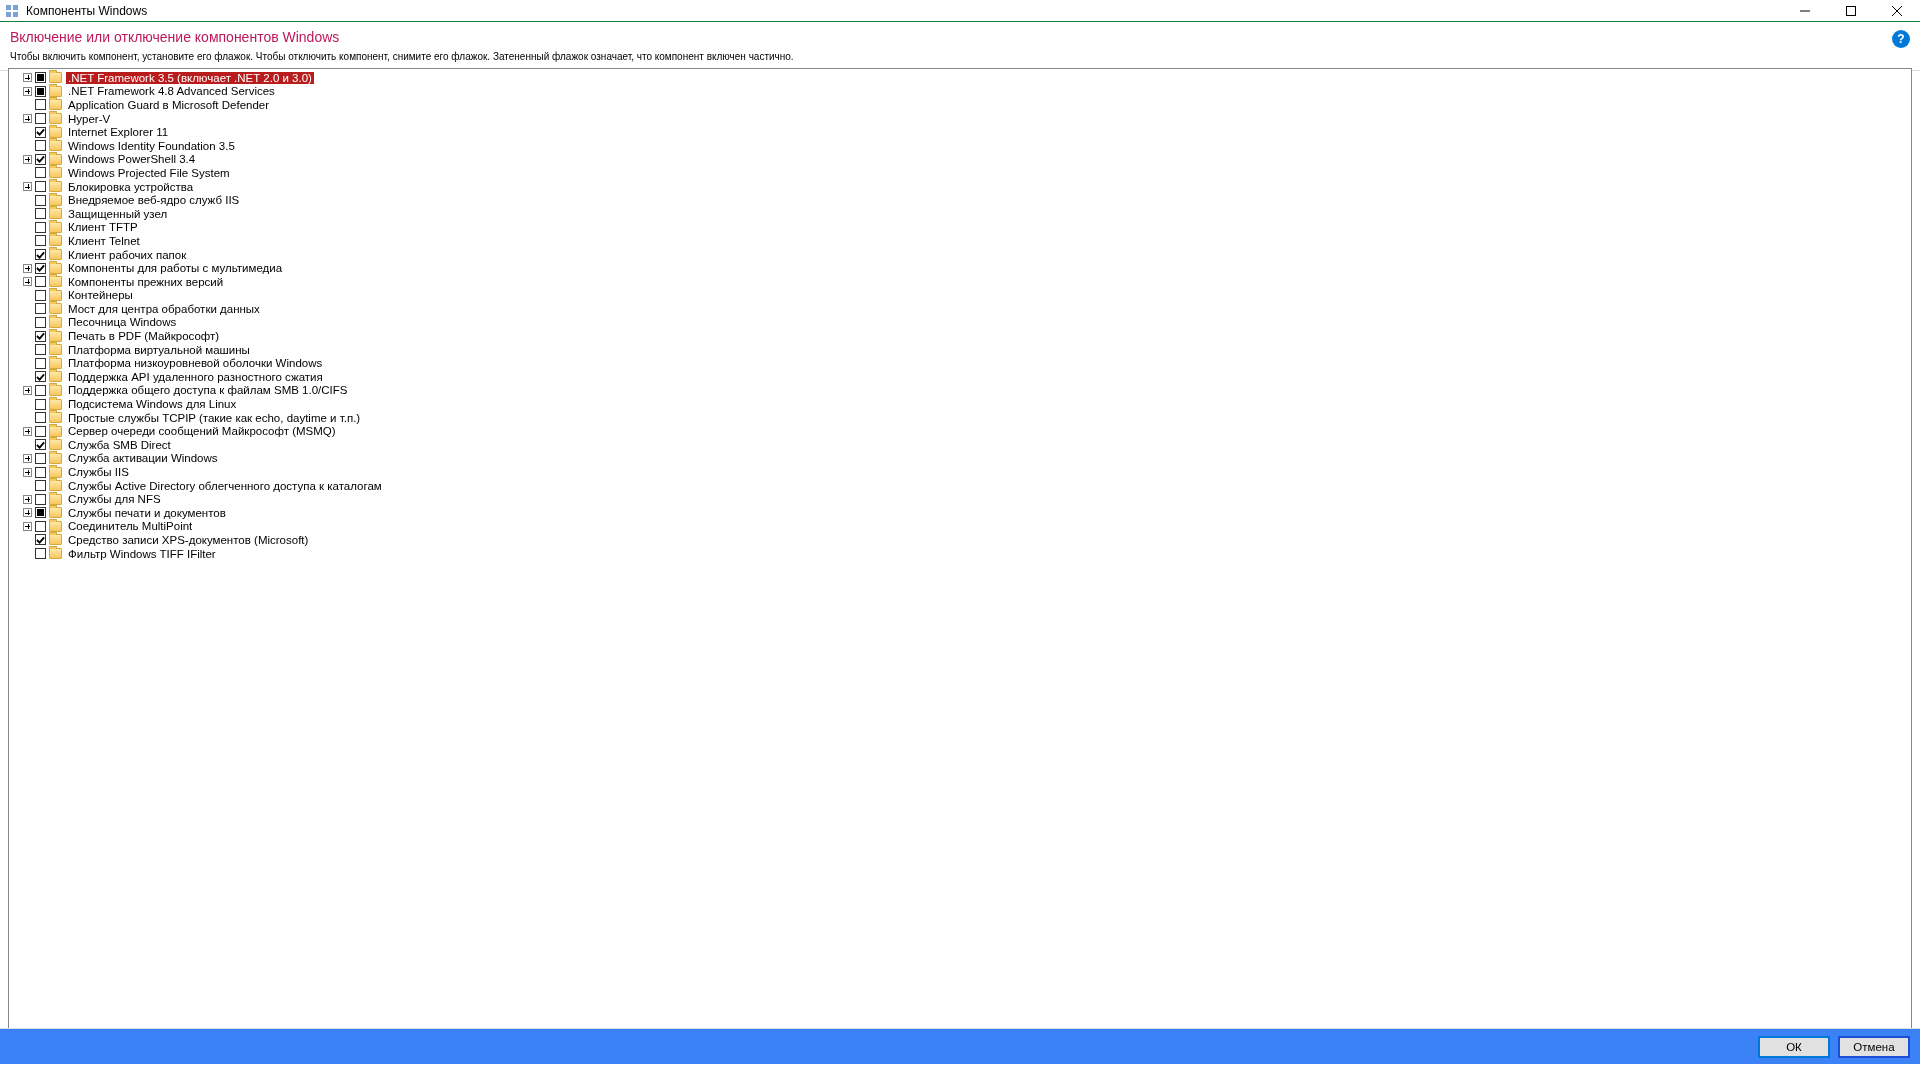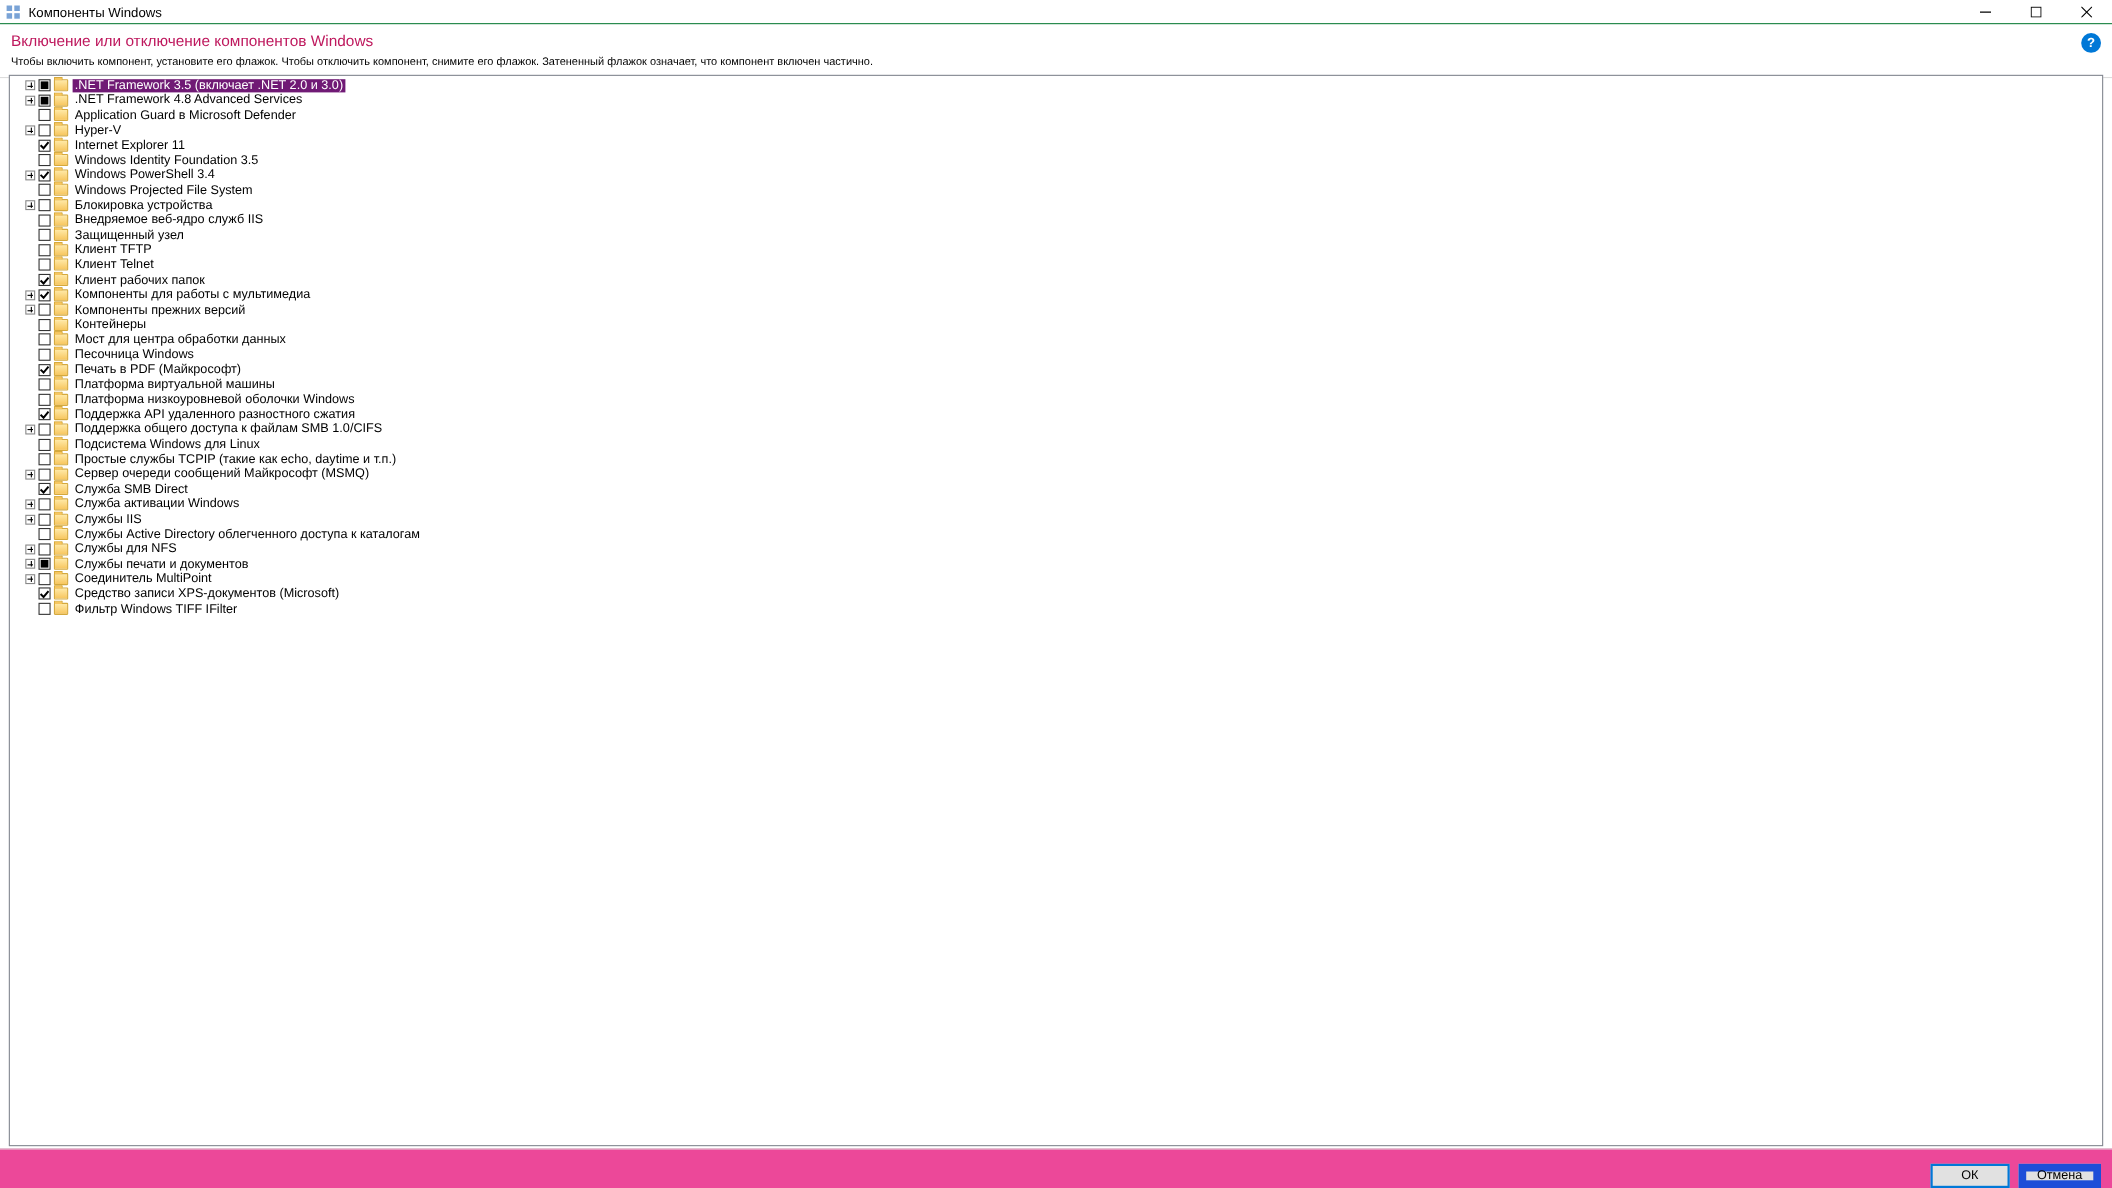".NET Framework 3.5 (включает .NET" .item-label.selected { background: #701a75 -> #b91c1c }
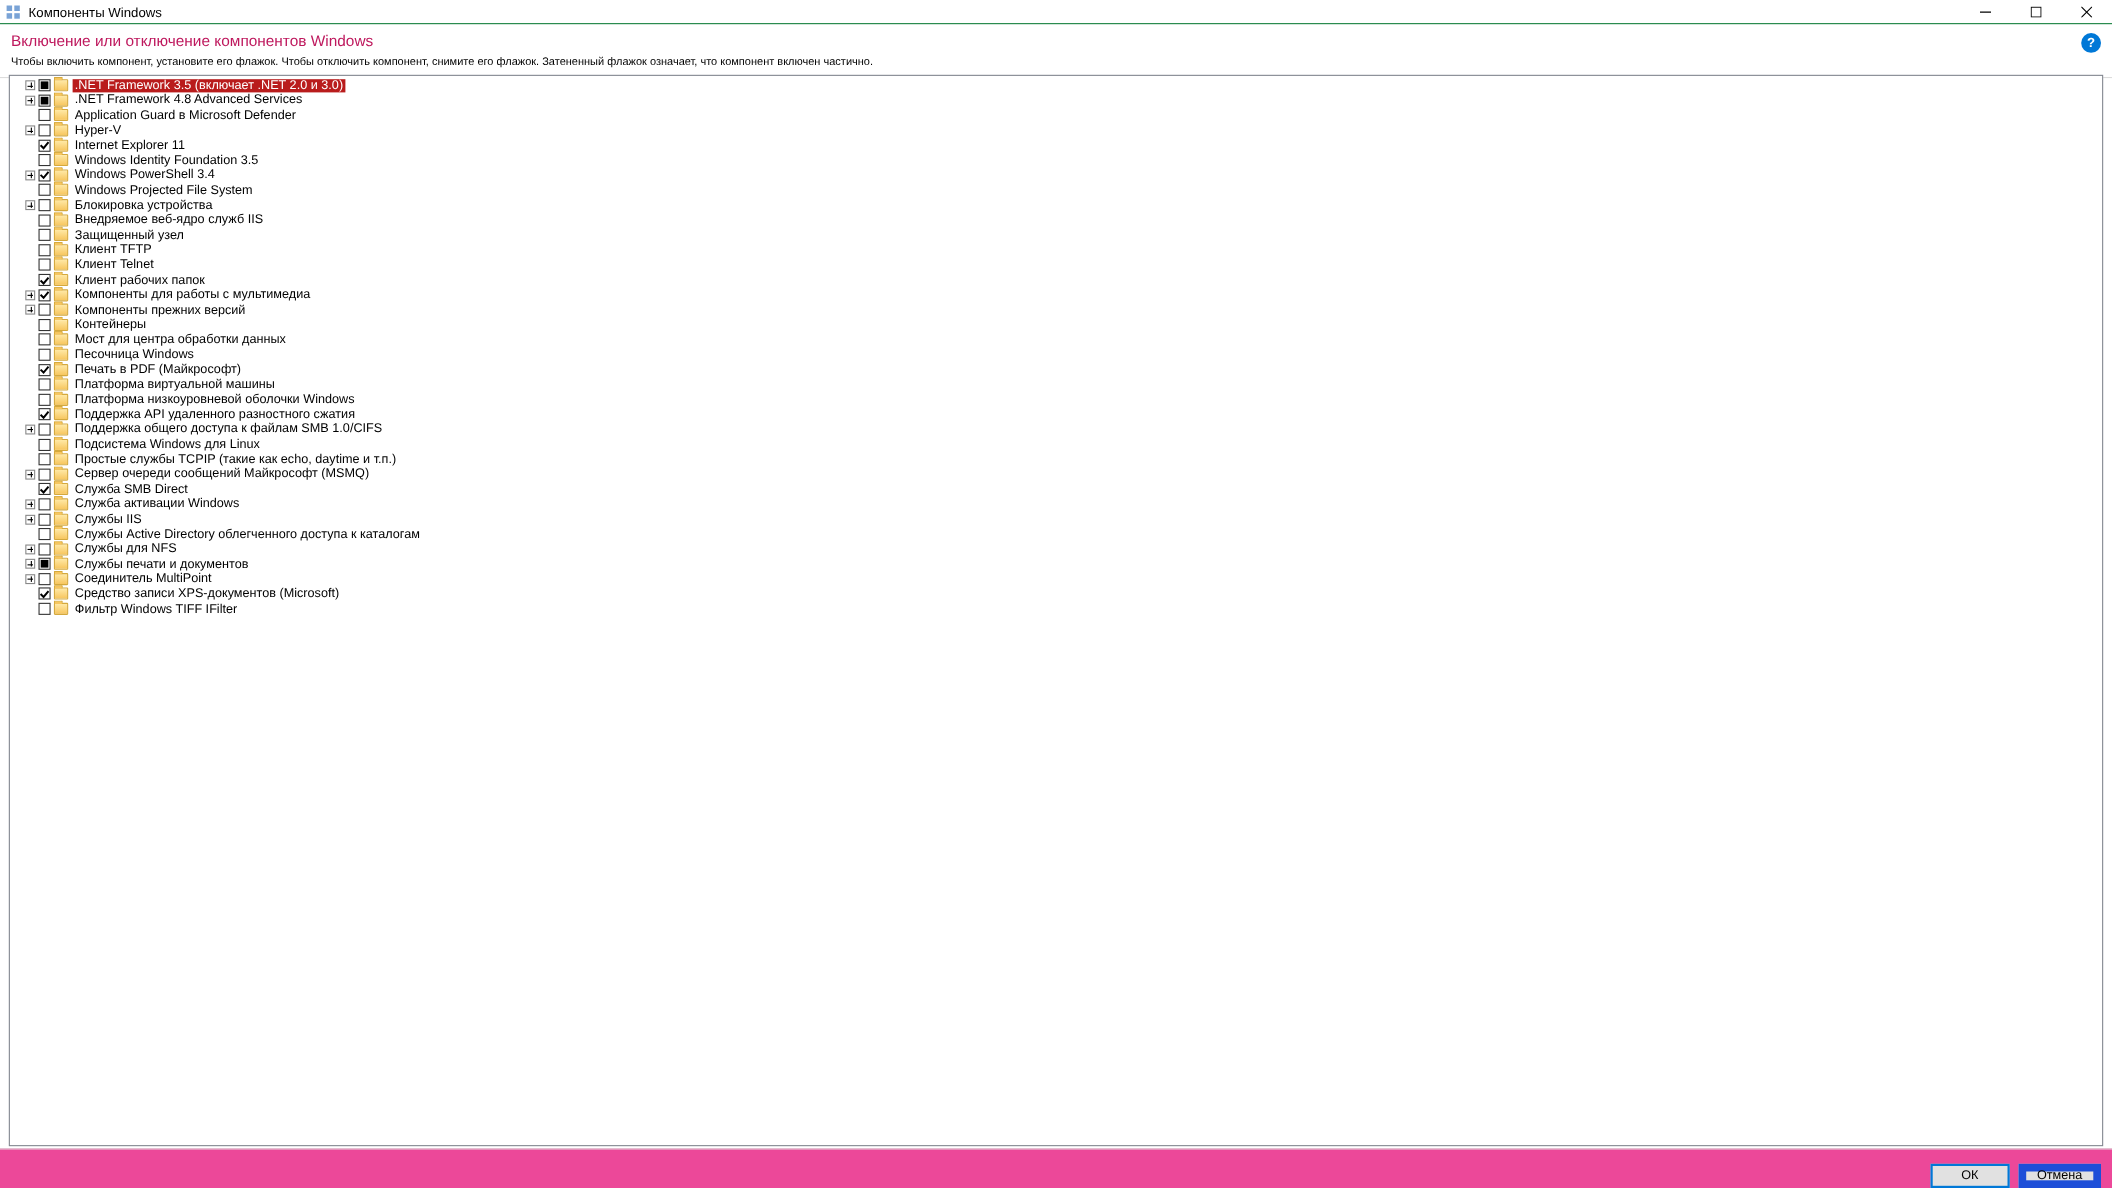"ОК" .button-bar { align-items: flex-end -> center; background: #ec4899 -> #3b82f6; bottom: 0 -> 16px }
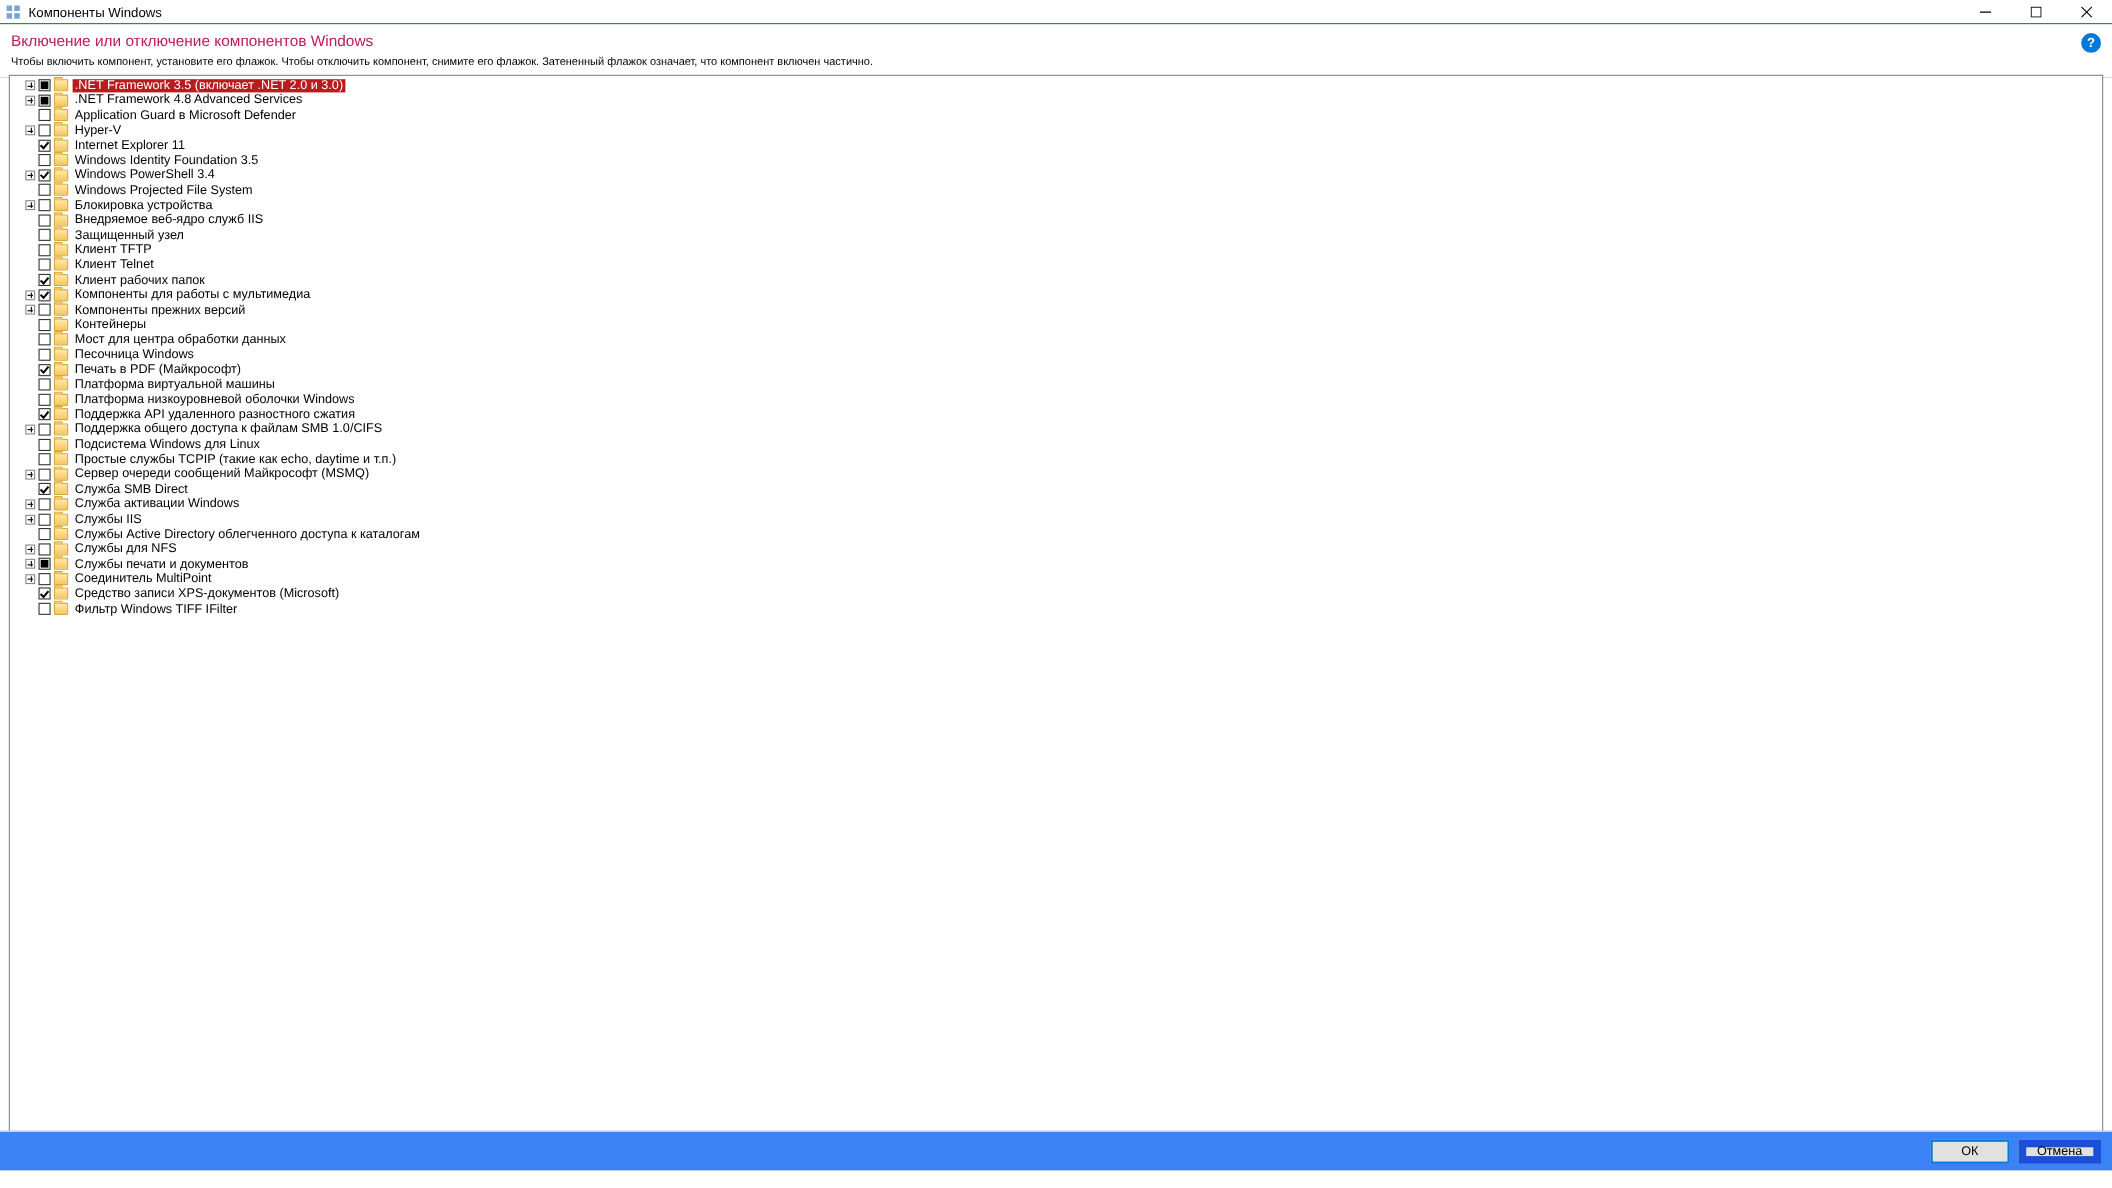"Отмена" .btn { border: 7px solid #1d4ed8 -> 2px solid #1d4ed8 }
